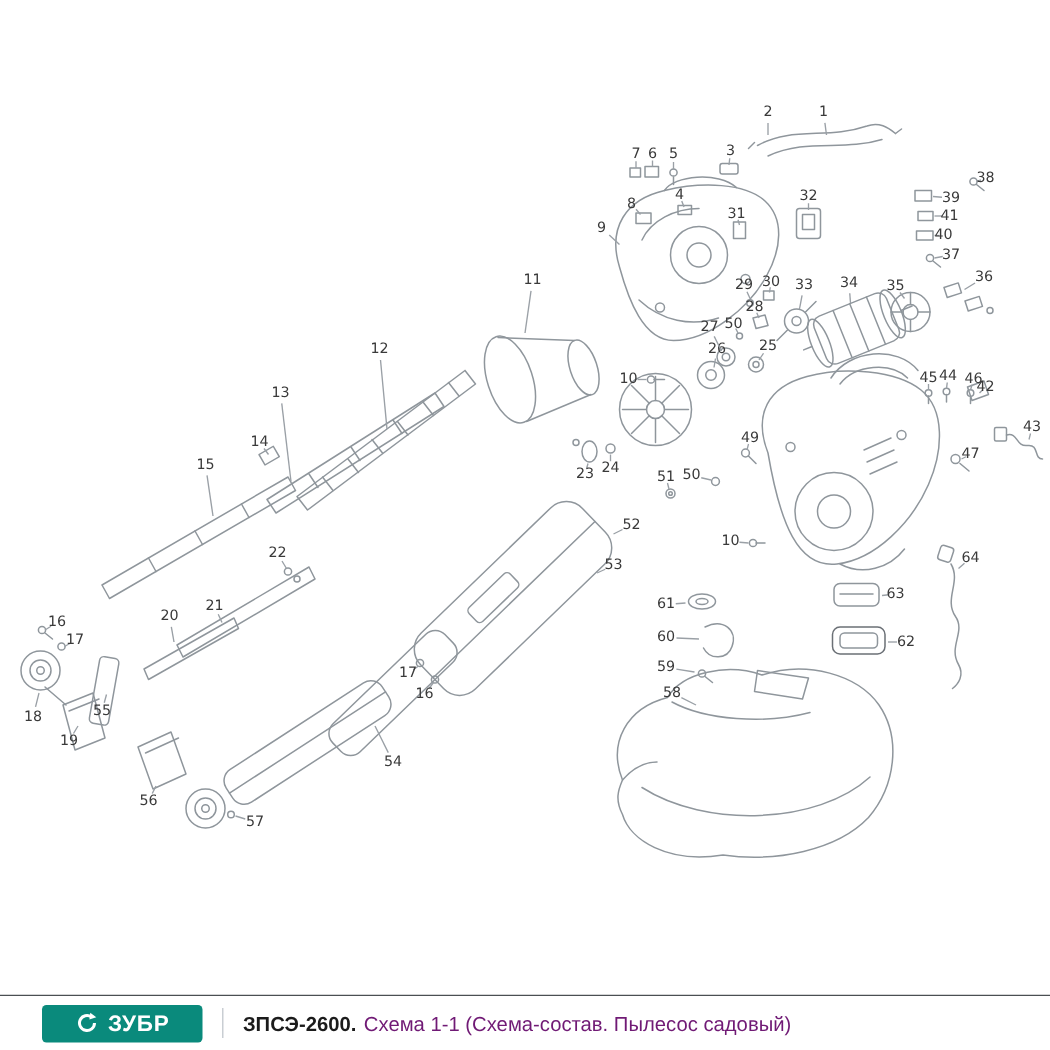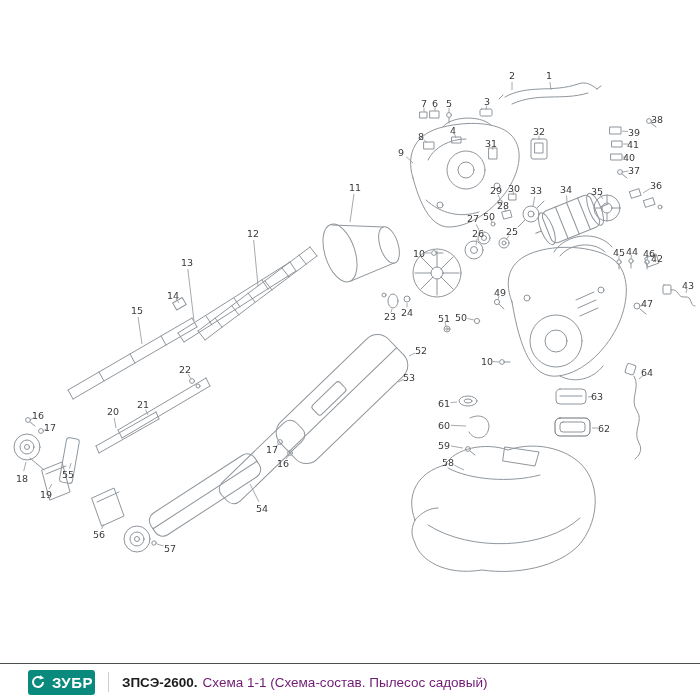"ЗУБР" .logo { padding: 4px 2px -> 4px 22px }
